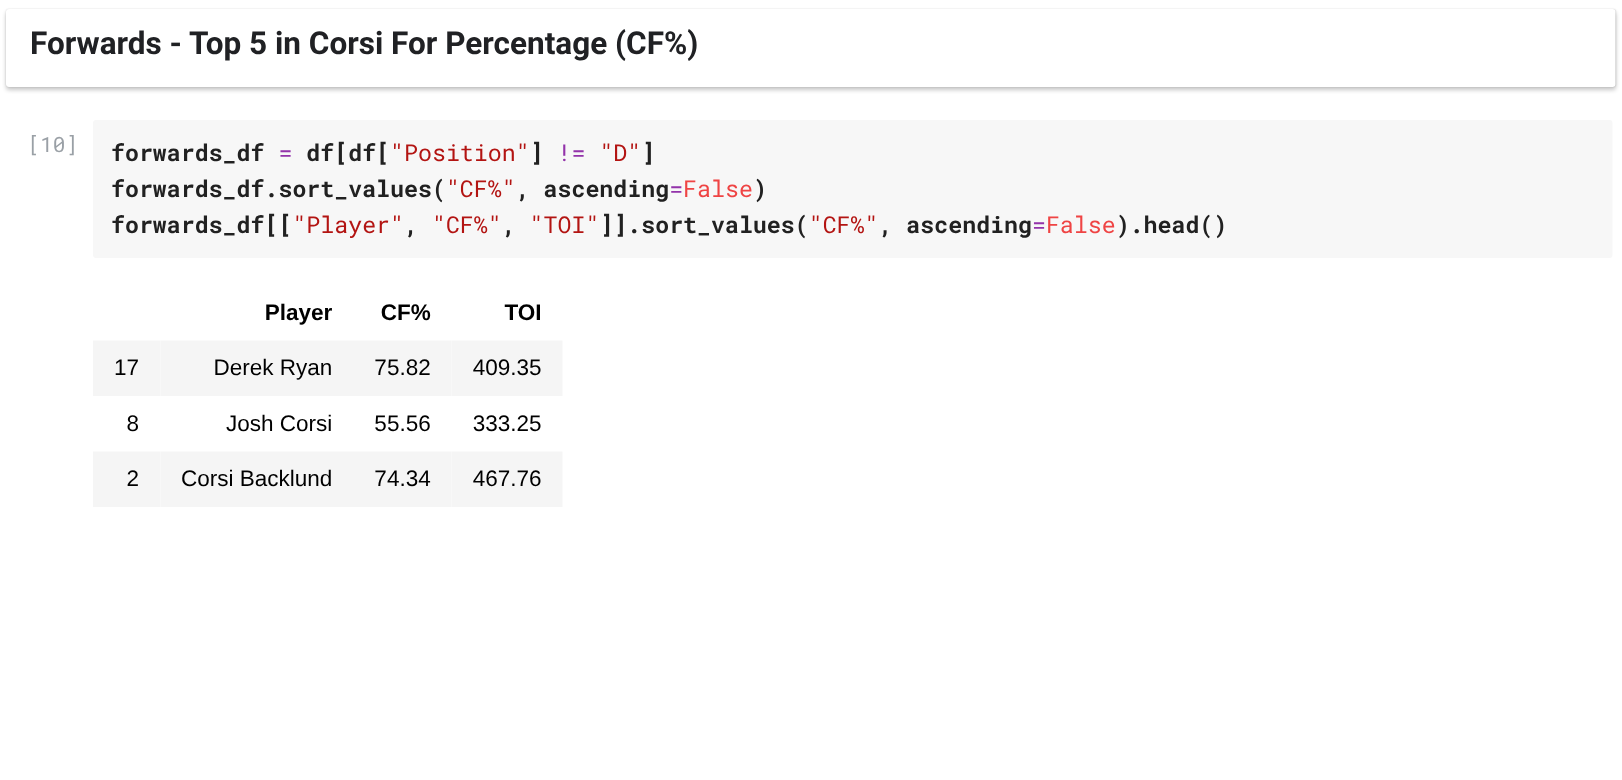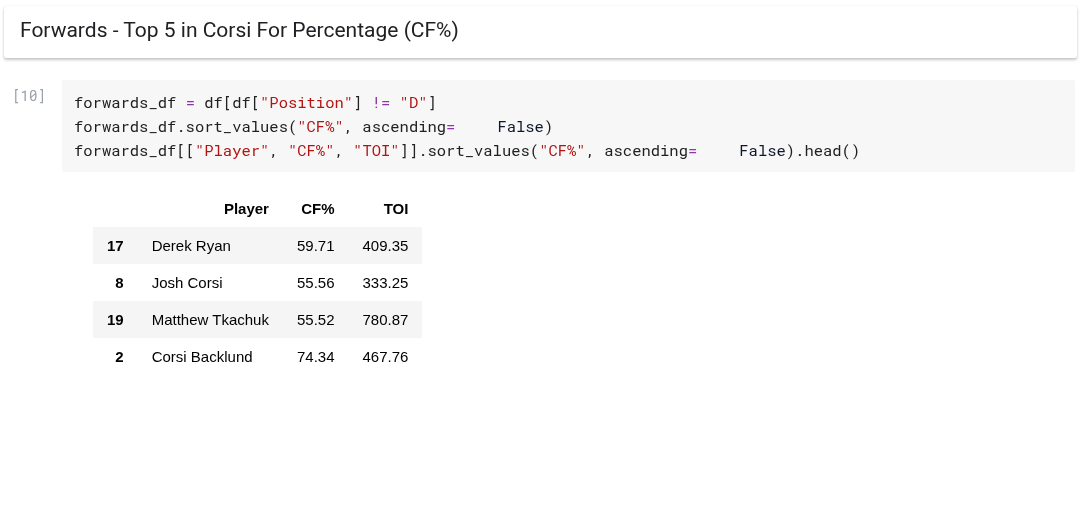"Forwards - Top 5 in" .title-text { font-weight: 400 -> 700 }
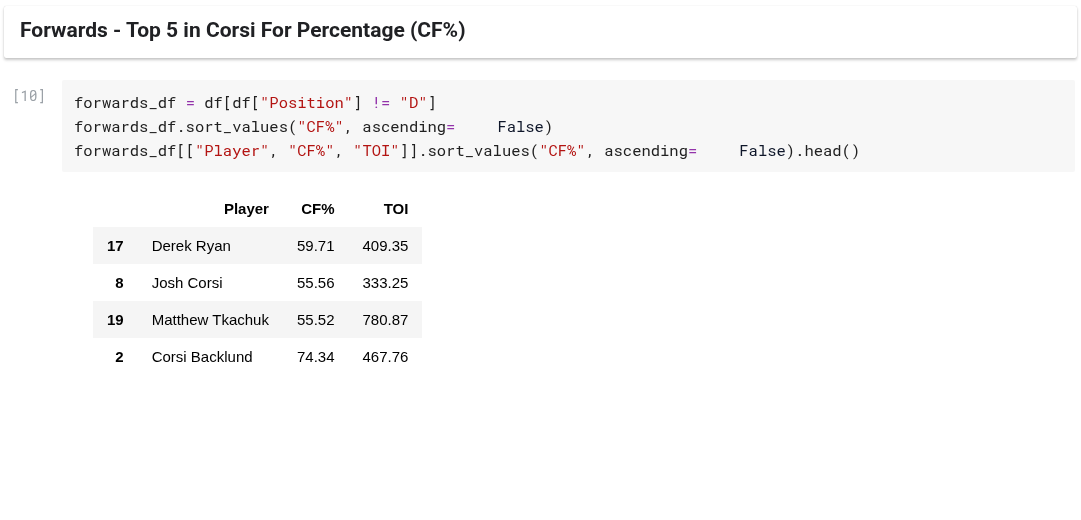"[10]" .prompt { text-align: center -> right }
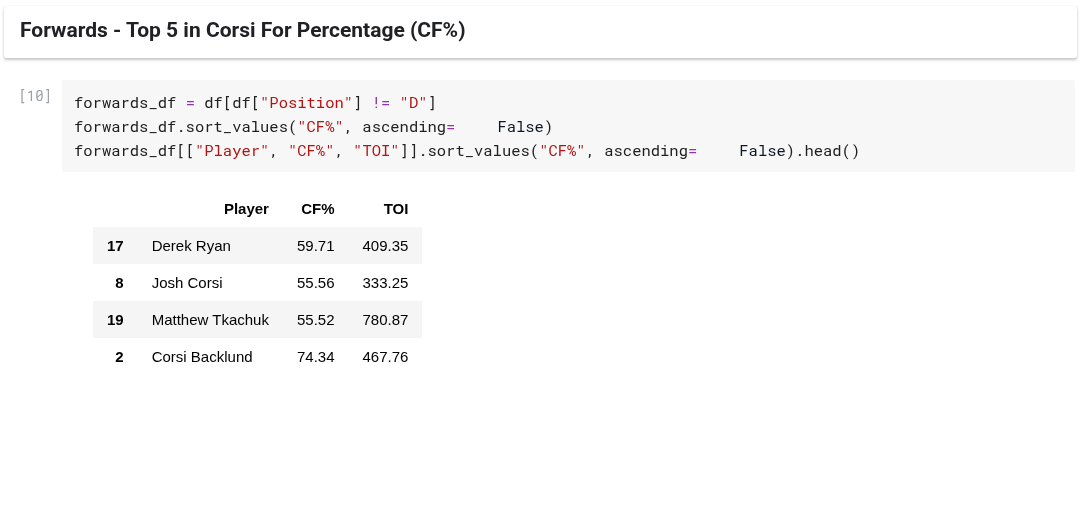"forwards_df" .tok-var { font-weight: none -> bold }
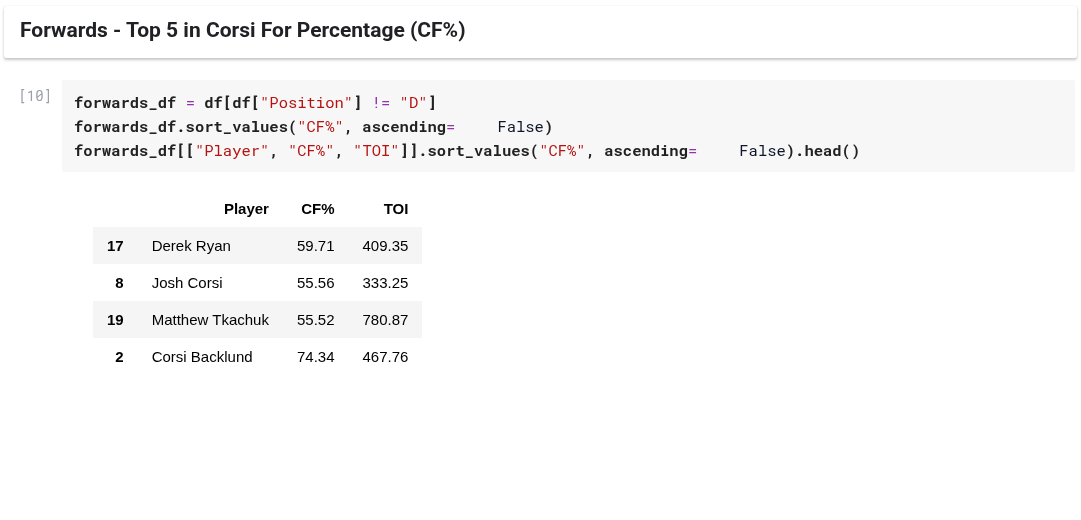"False" .tok-kw { color: #0f172a -> #ef4444; margin-left: 42px -> none }
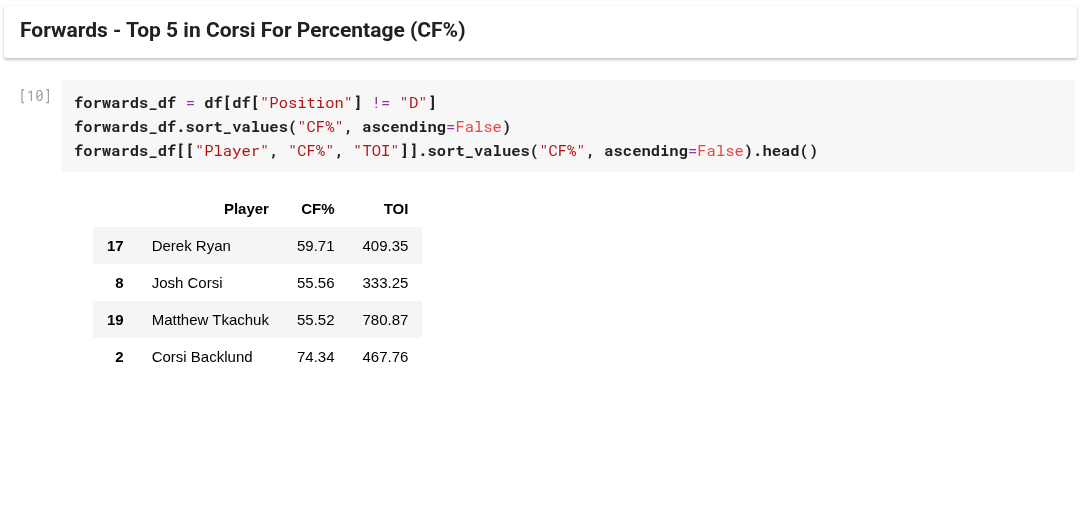"Player" .output-wrap { padding-left: 93px -> 62px }
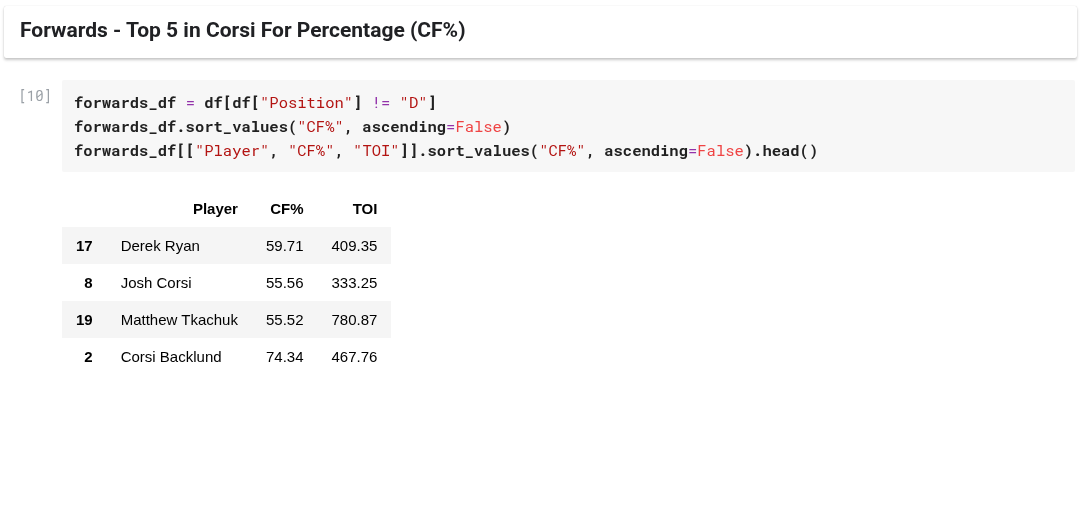"17" table.df th.idx, table.df td.idx { font-weight: 700 -> 400 }
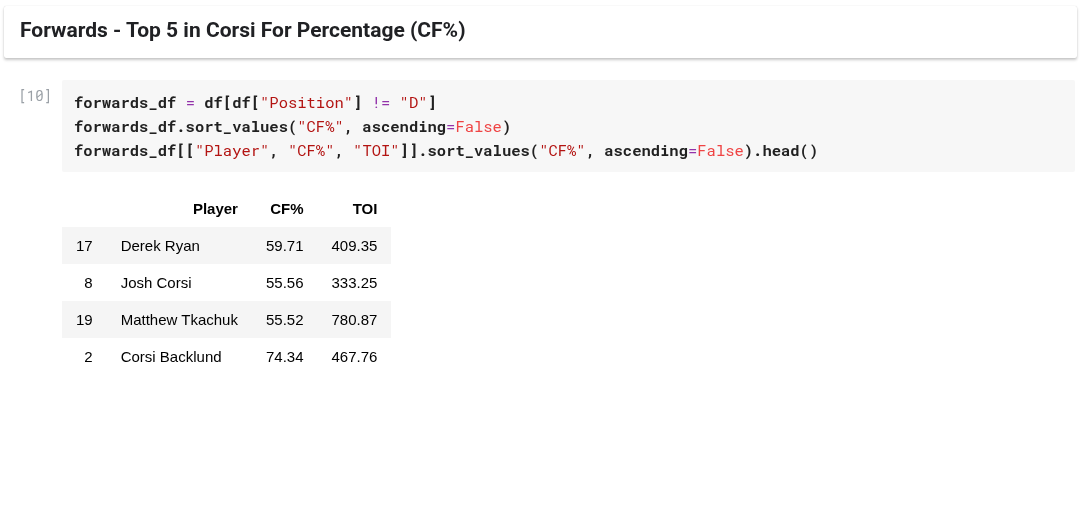"Derek Ryan" table.df td { text-align: none -> right }
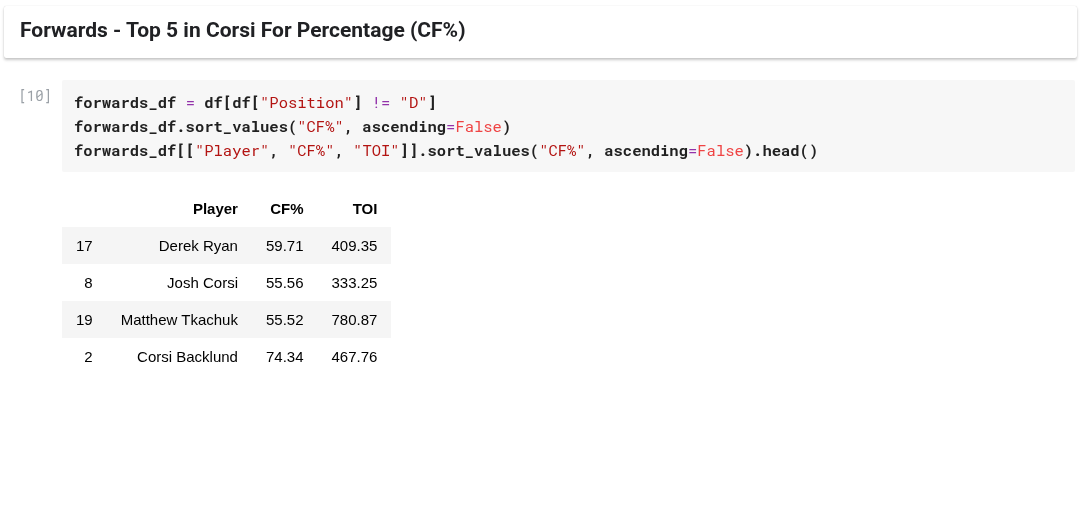"59.71" td { text: 59.71 -> 75.82 }
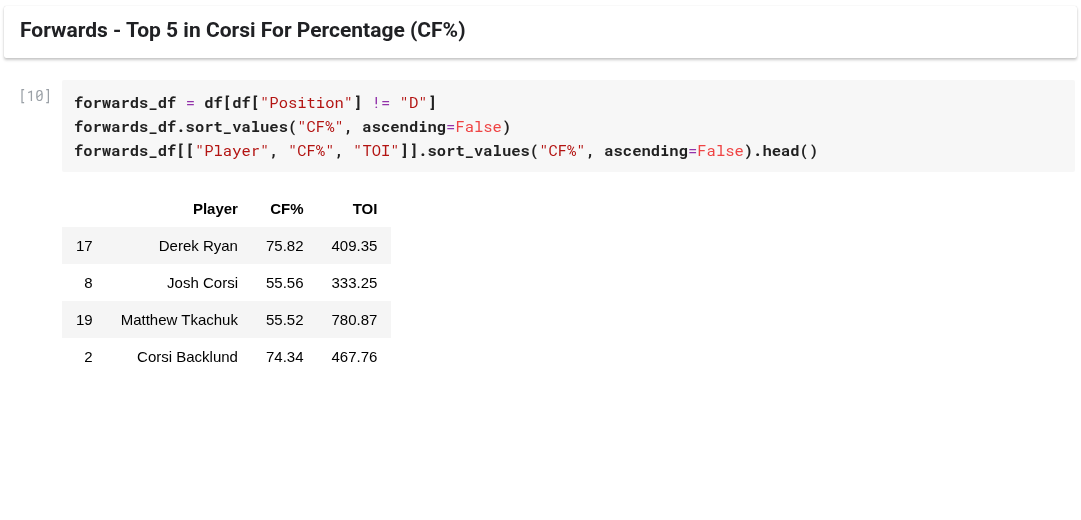"19" tr { html: <tr> <td>19</td> <td>Matthew Tkachuk</td> <td>55.52</td> <td>780.87</td> </tr> -> none }
